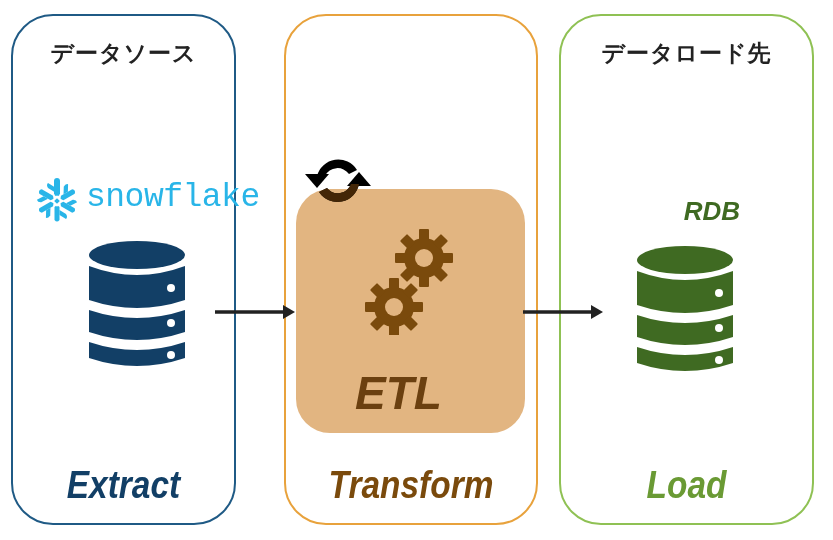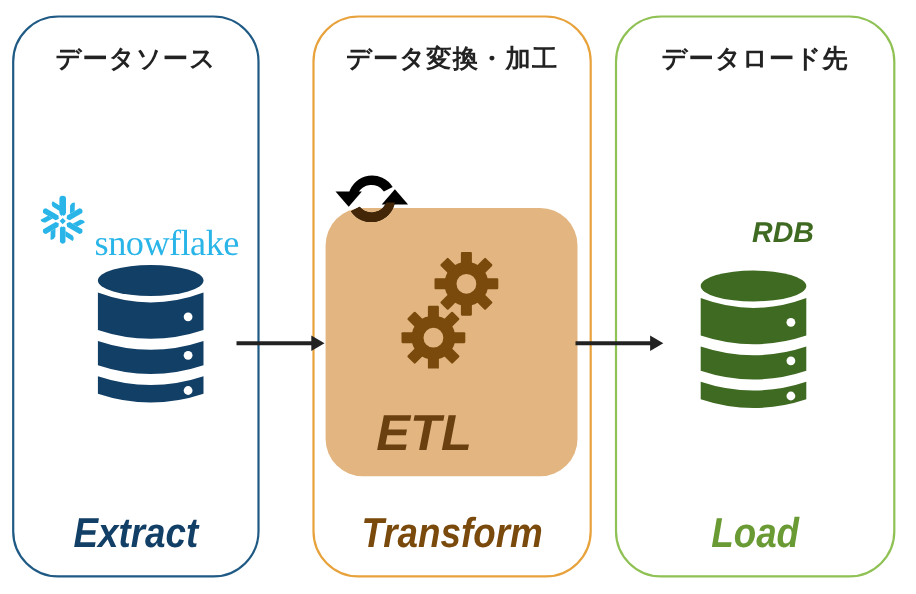"データ変換・加工" div.panel-title { html: <div>データ変換・加工</div> -> none }
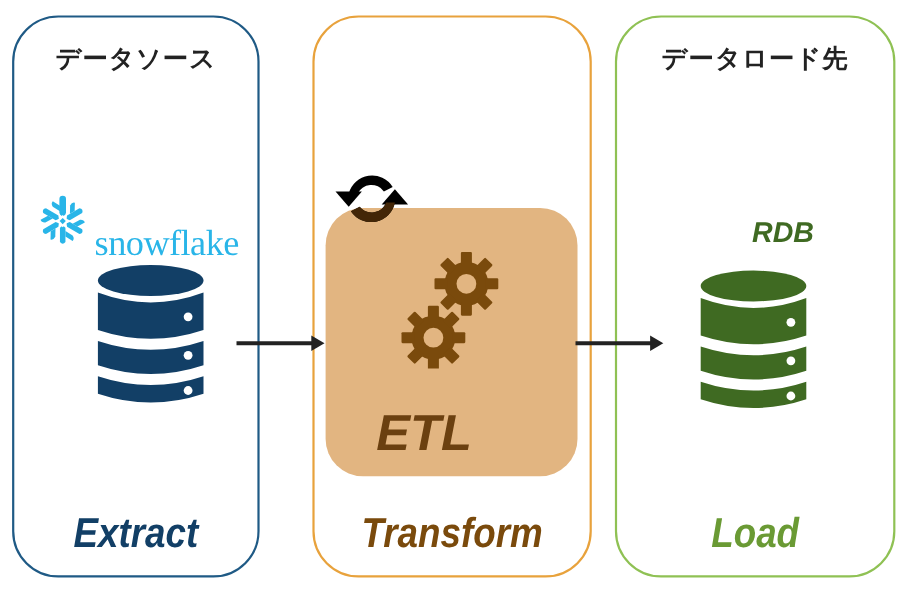"snowflake" .snowflake-text { font-family: Liberation Serif, serif -> Liberation Mono, monospace; margin-top: 24px -> none }
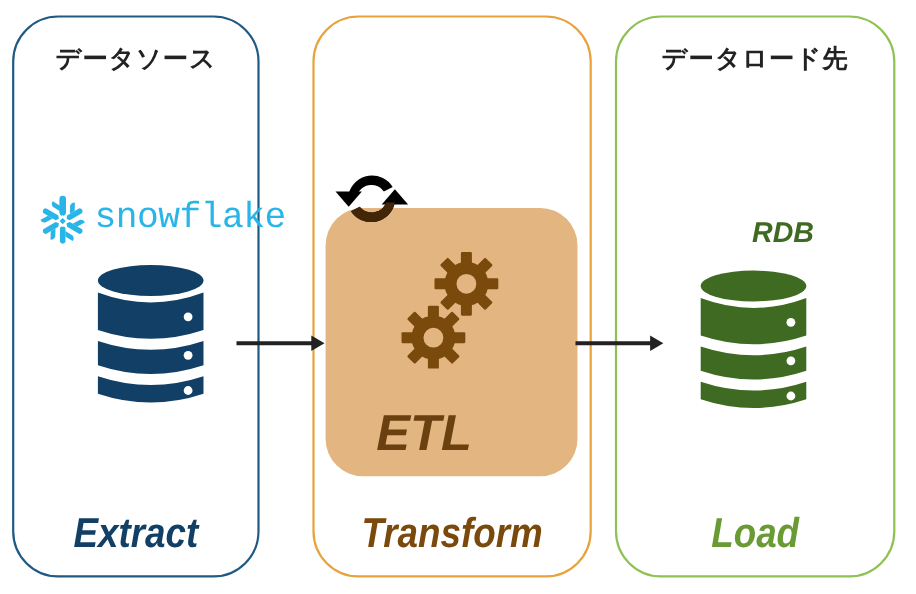"ETL" div.etl-text { left: 283px -> 296px }
